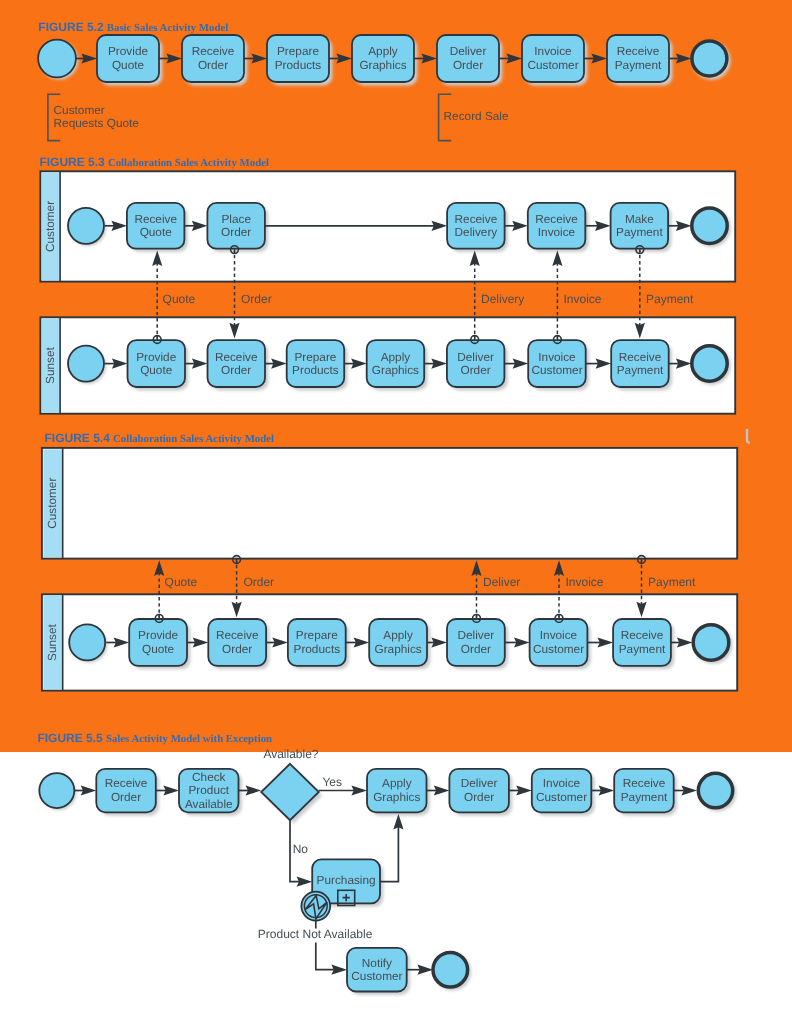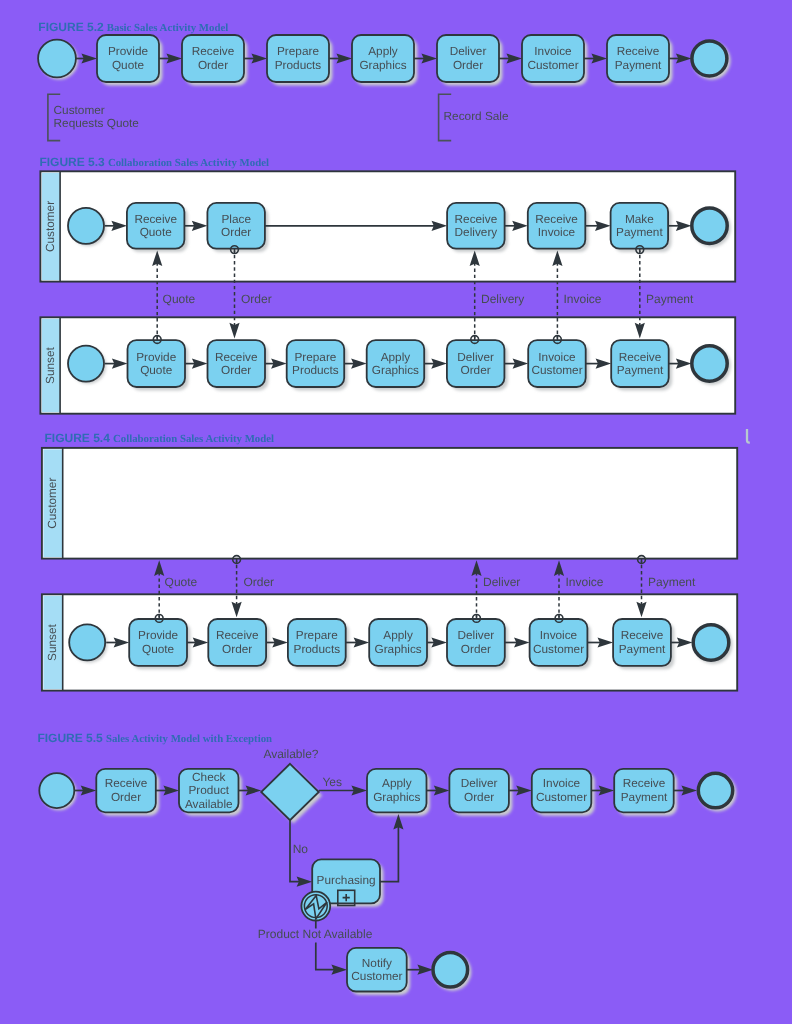"FIGURE 5.2" .page { background: #8b5cf6 -> #f97316; height: 1024px -> 752px }
